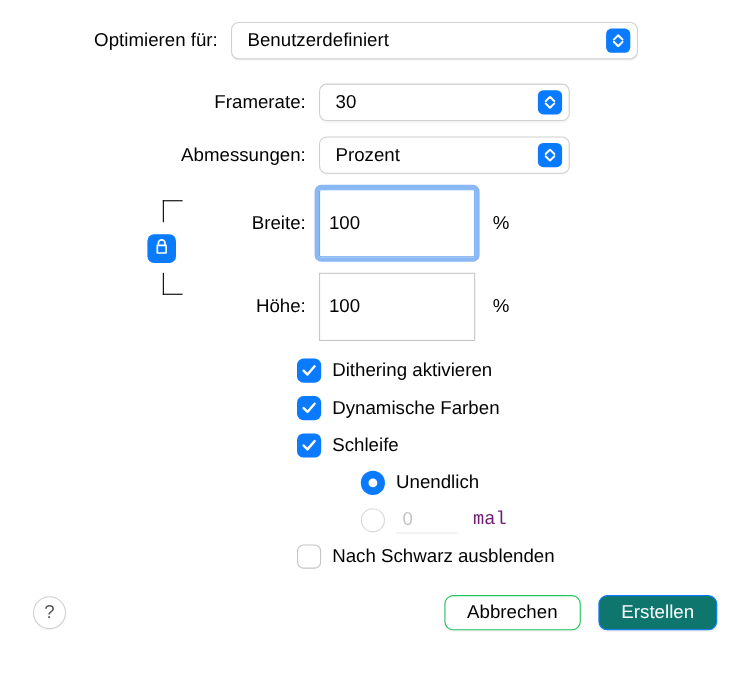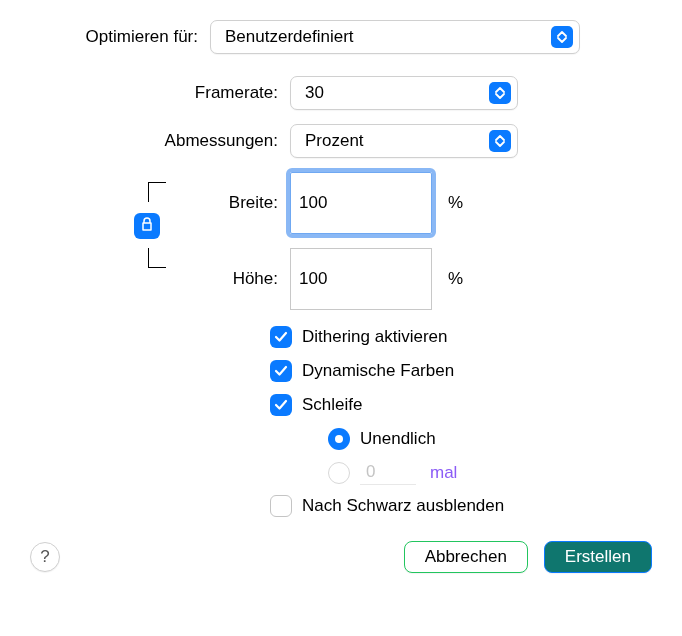"mal" .radio-label.disabled { color: #8b5cf6 -> #701a75; font-family: none -> Liberation Mono, monospace }
